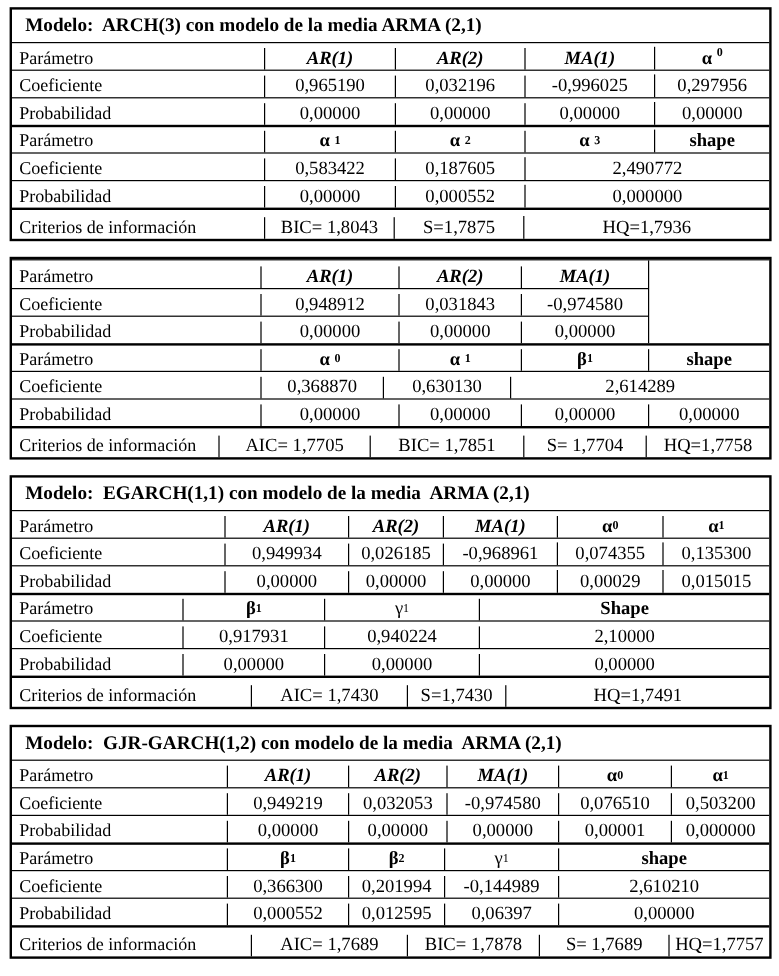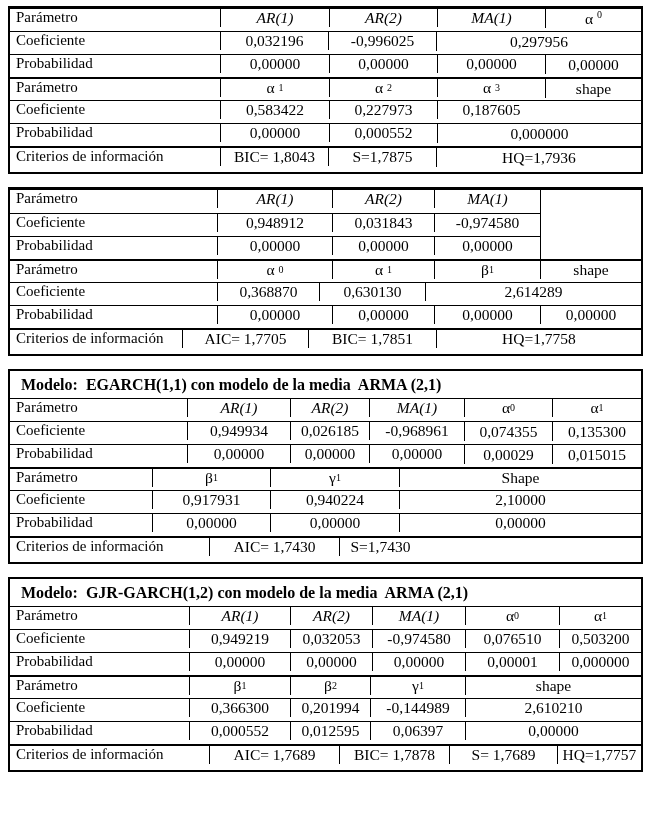"Modelo: ARCH(3) con modelo de" div.row { html: none -> <div>Modelo: ARCH(3) con modelo de la media ARMA (2,1)</div> }
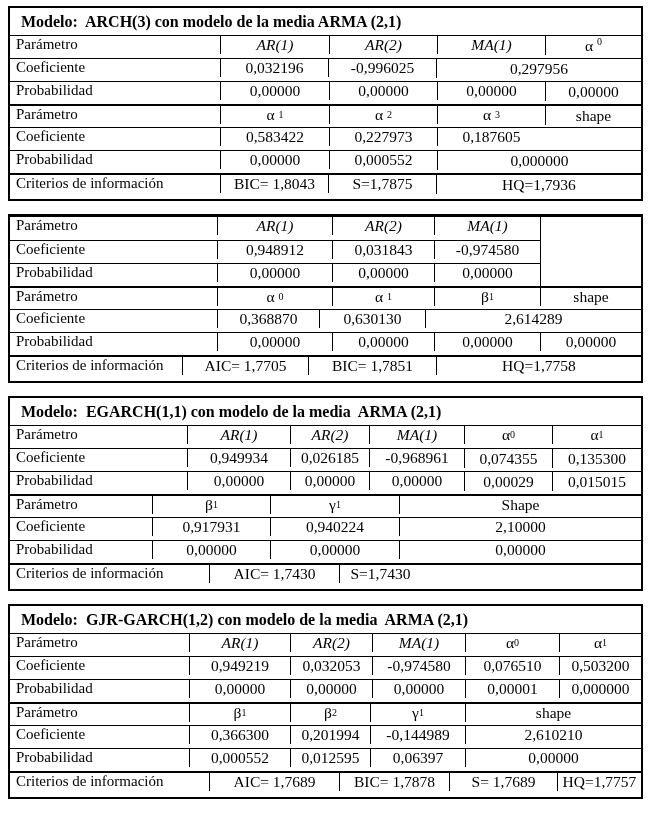"Parámetro" .row { align-items: flex-start -> flex-end }
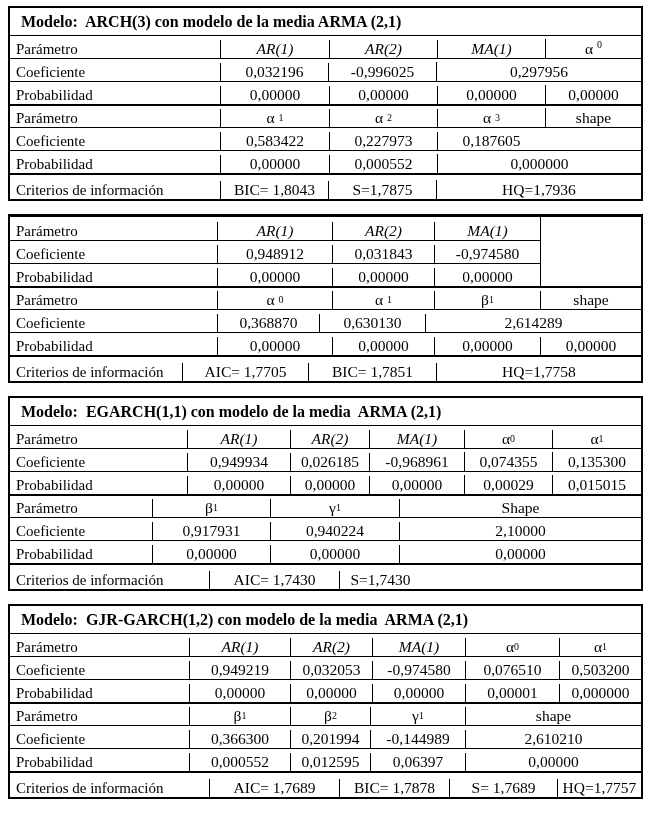"AR(1)" .cell.hdr { font-weight: normal -> bold }
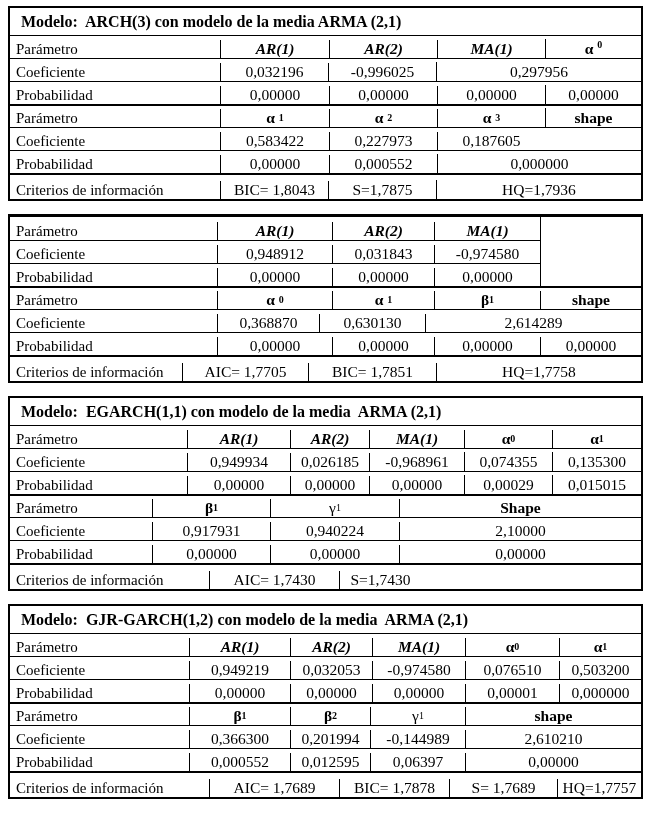"0,965190" div.cell { html: none -> <div>0,965190</div> }
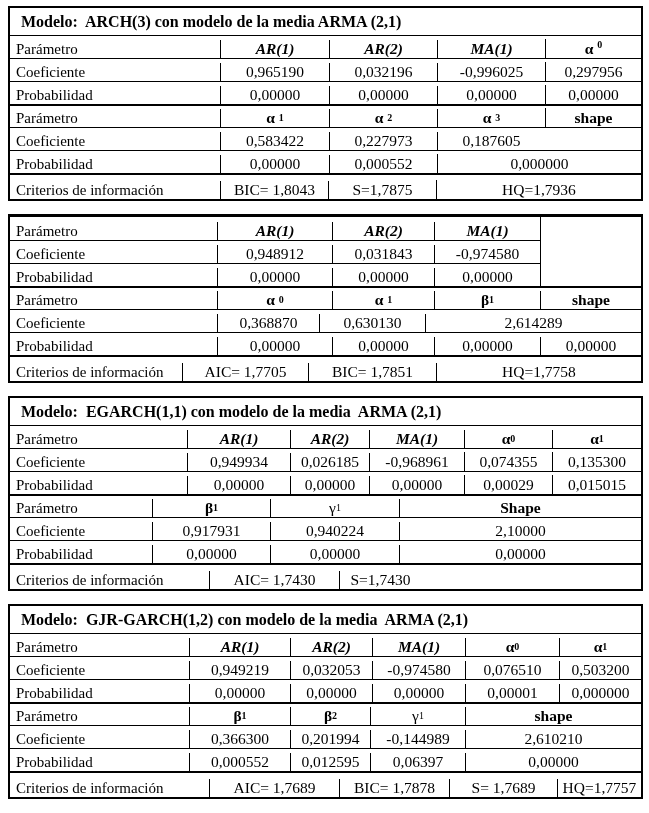"0,227973" div.cell { html: <div>0,227973</div> -> none }
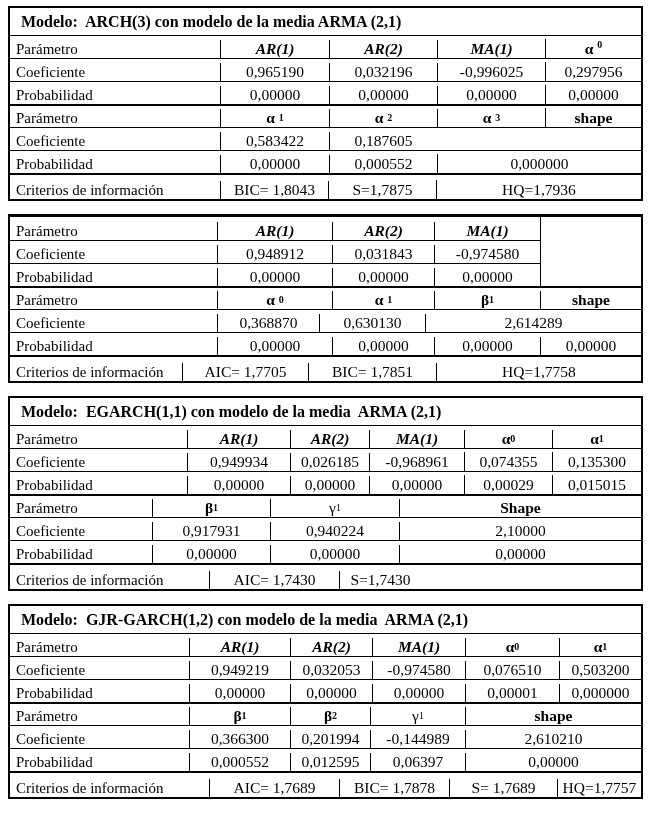"2,490772" div.cell { html: none -> <div>2,490772</div> }
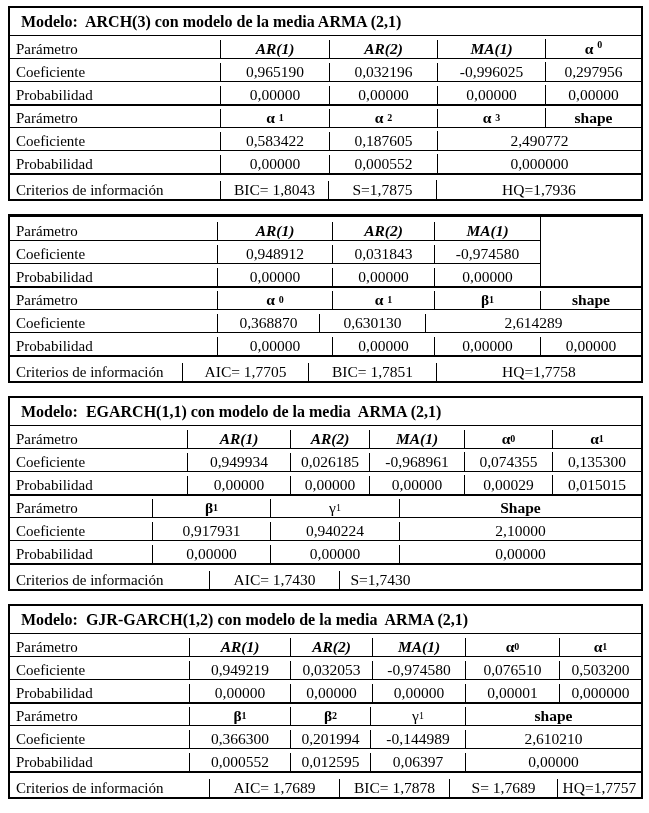"S= 1,7704" div.cell { html: none -> <div>S= 1,7704</div> }
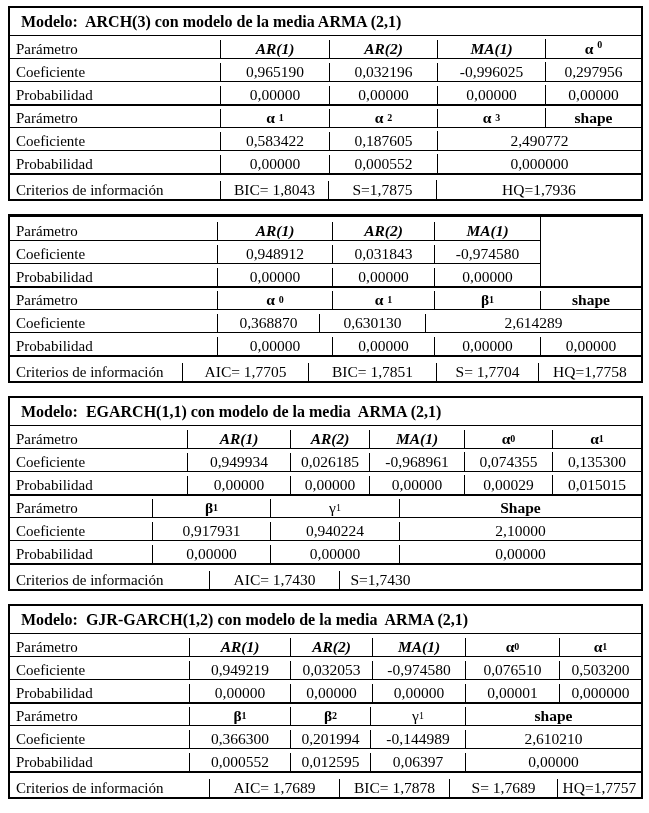"HQ=1,7491" div.cell { html: none -> <div>HQ=1,7491</div> }
